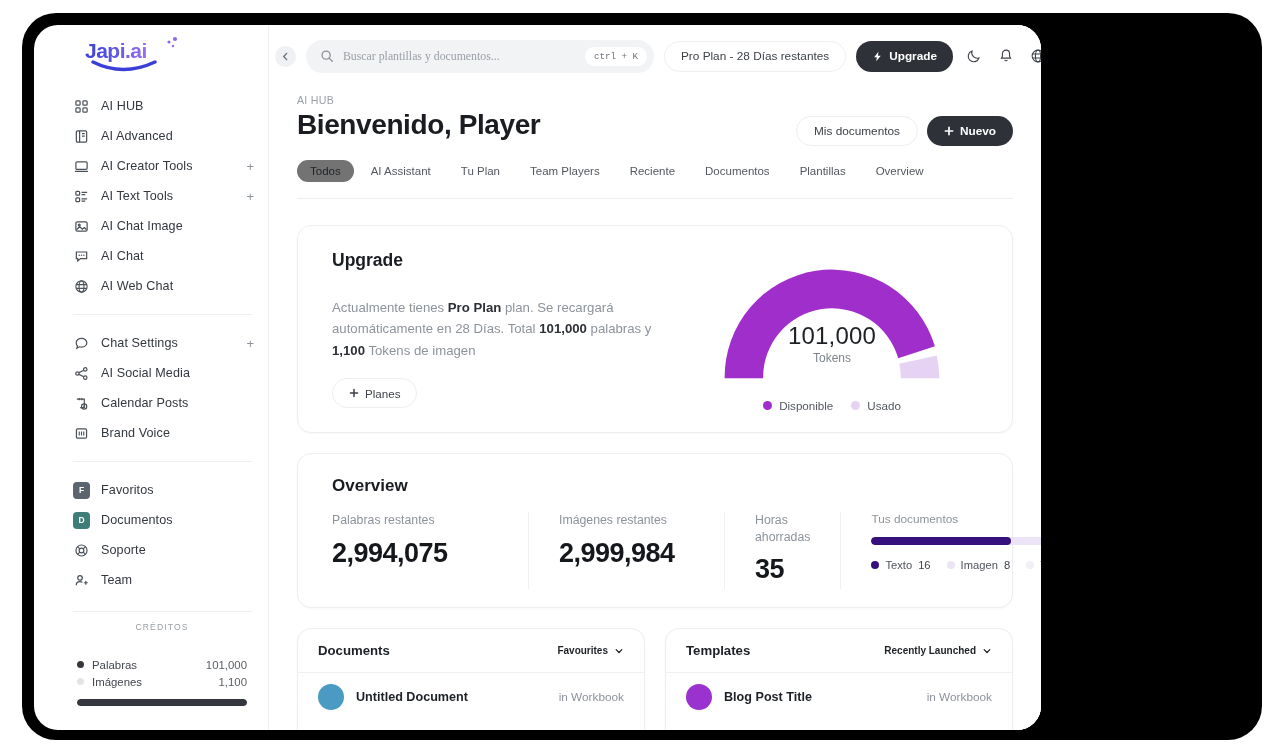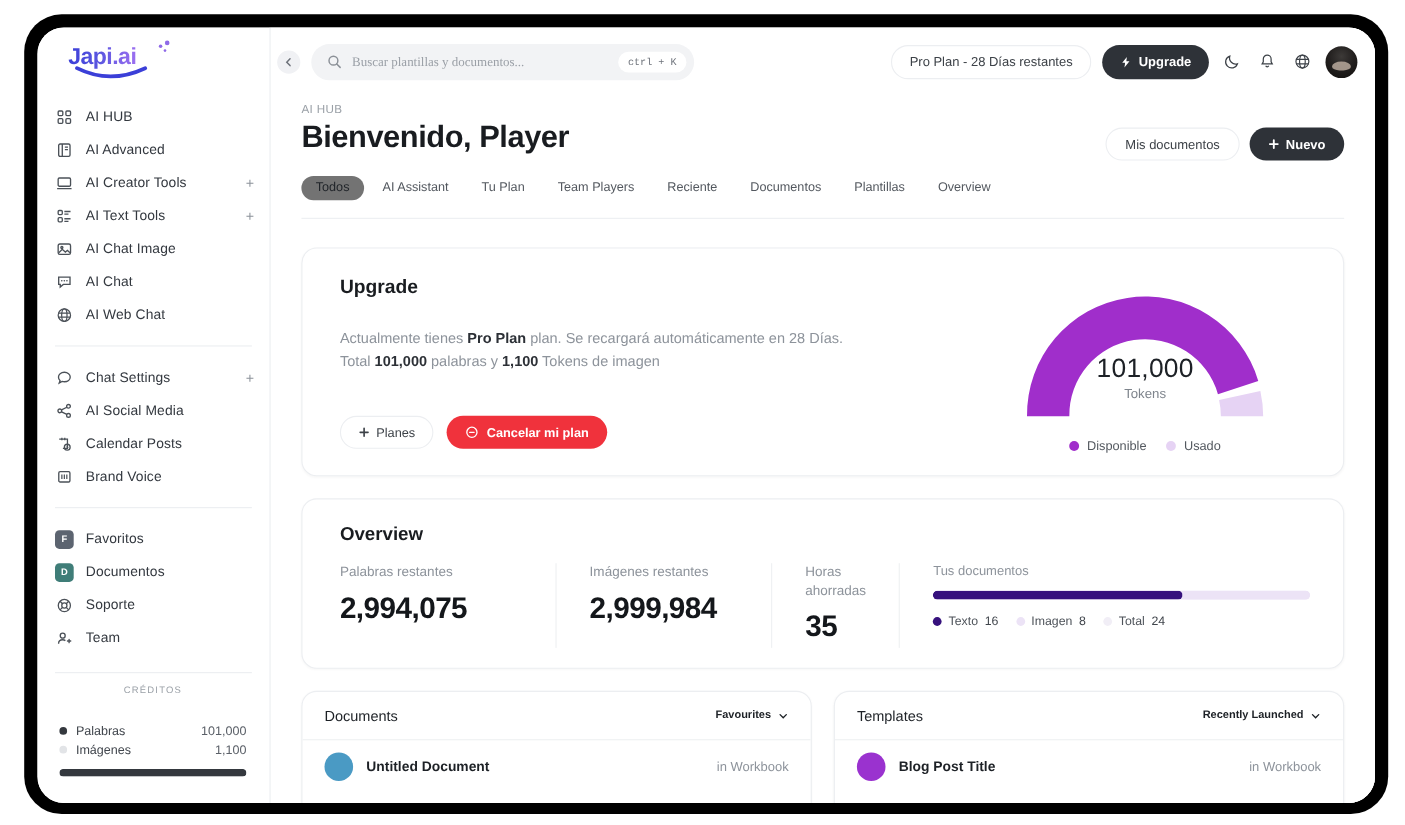"Japi.ai" #device-screen { padding-left: none -> 23px; width: 1216px -> 1007px }
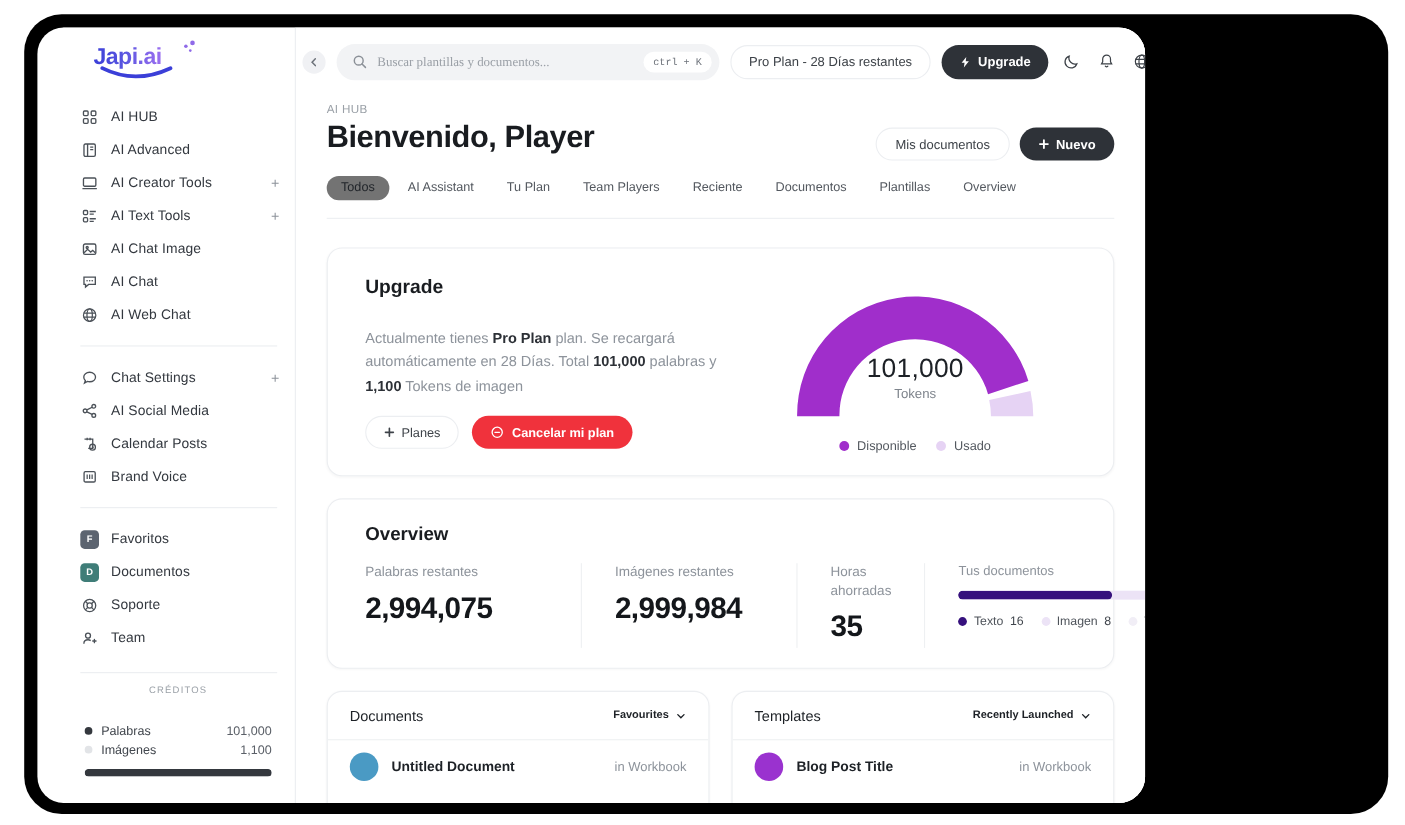"Cancelar mi plan" button { html: <button> <svg> <circle></circle> <path></path> </svg> <span>Cancelar mi plan</span> </button> -> none }
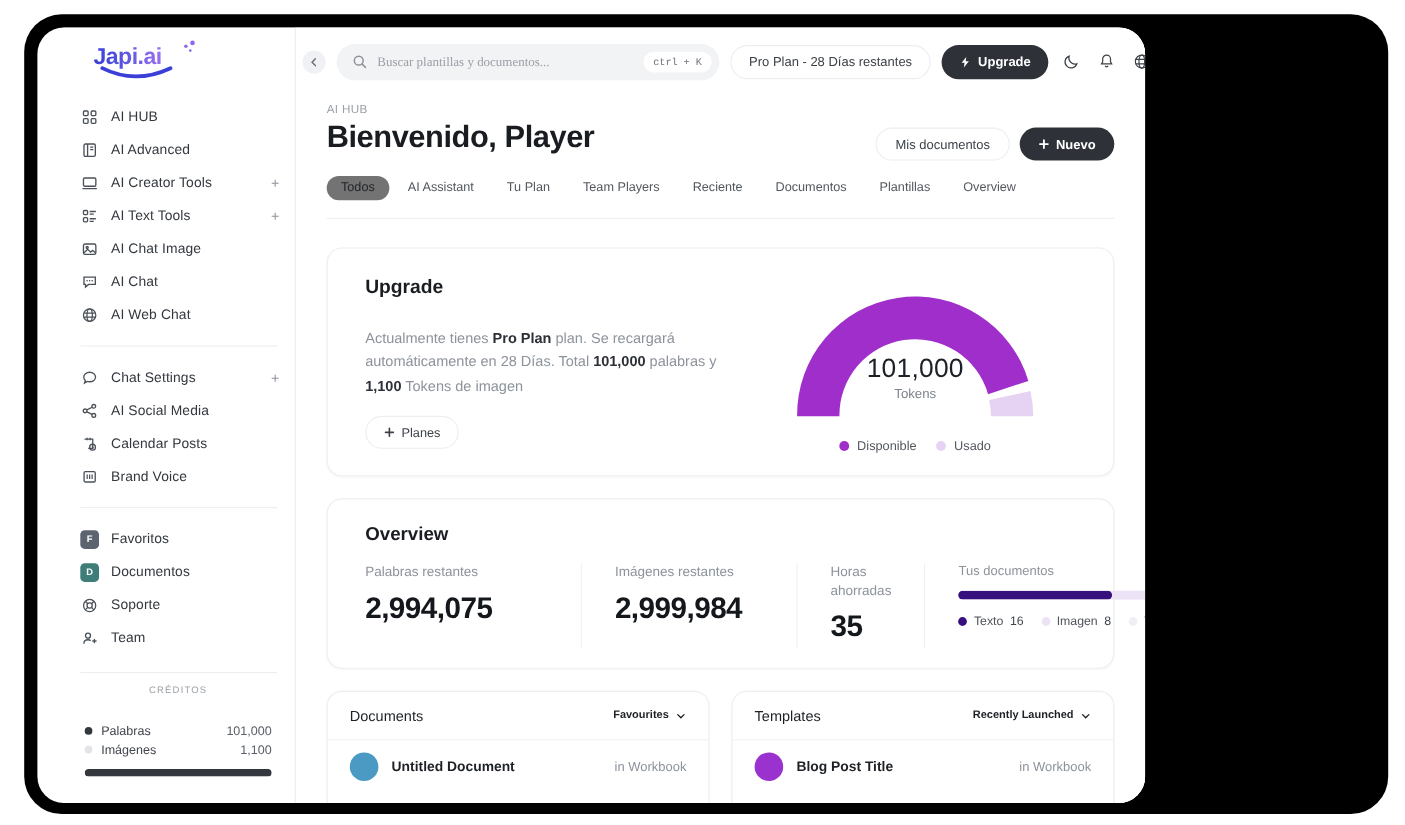"Documents" .panel-title { font-weight: 400 -> 700 }
